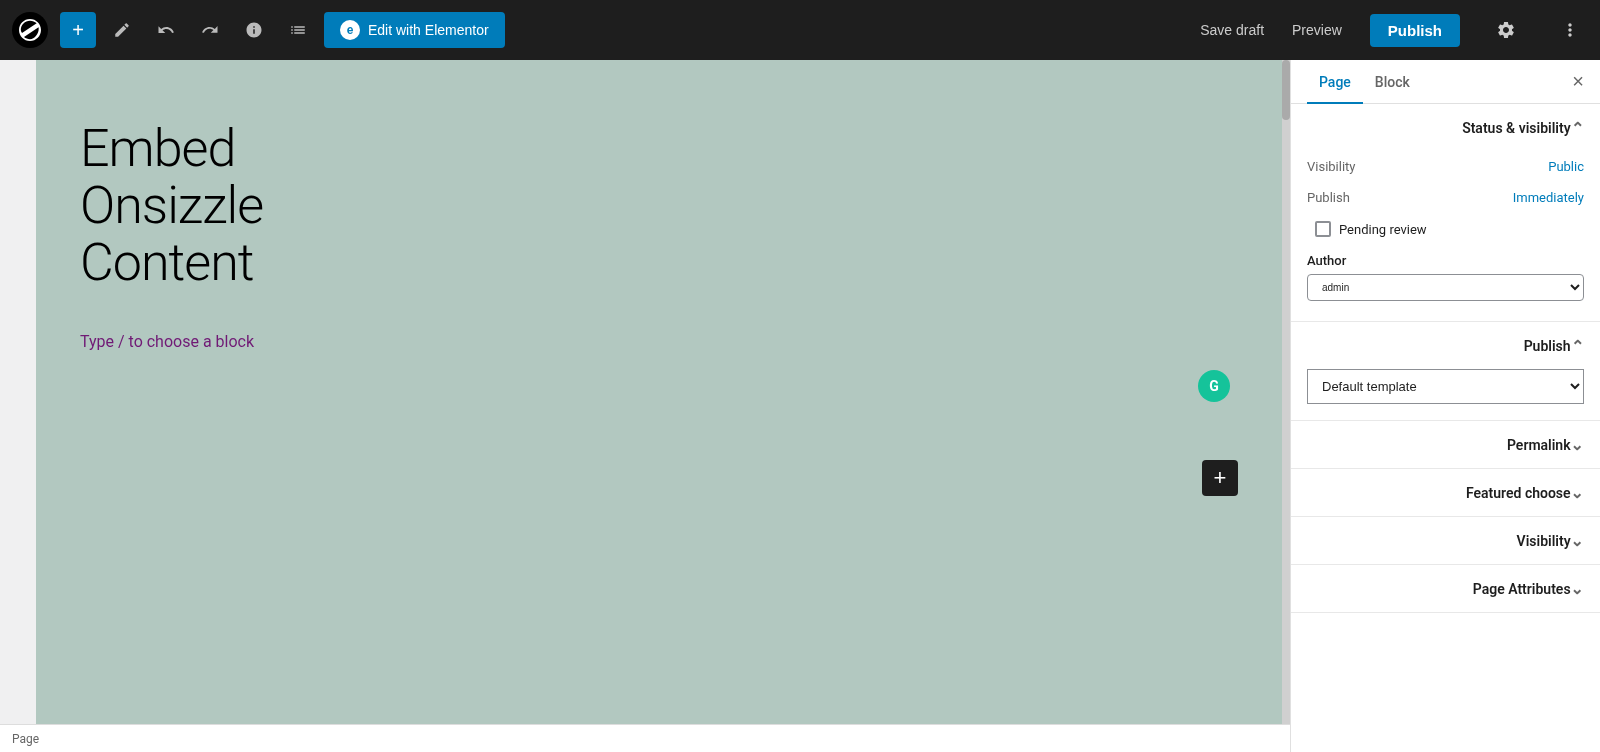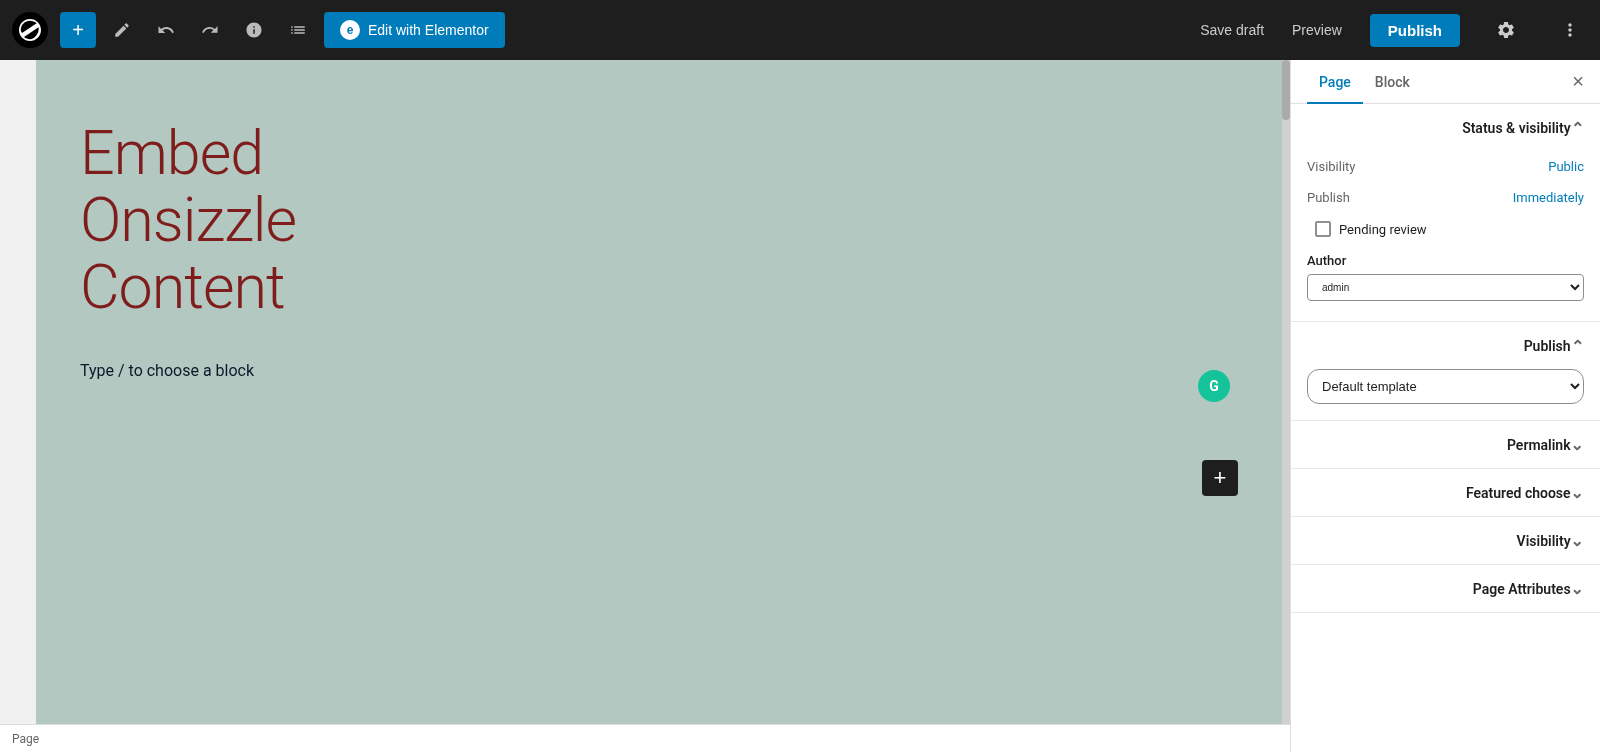"Embed" .page-title-block { color: #7f1d1d -> #000000; font-size: 61px -> 52px }
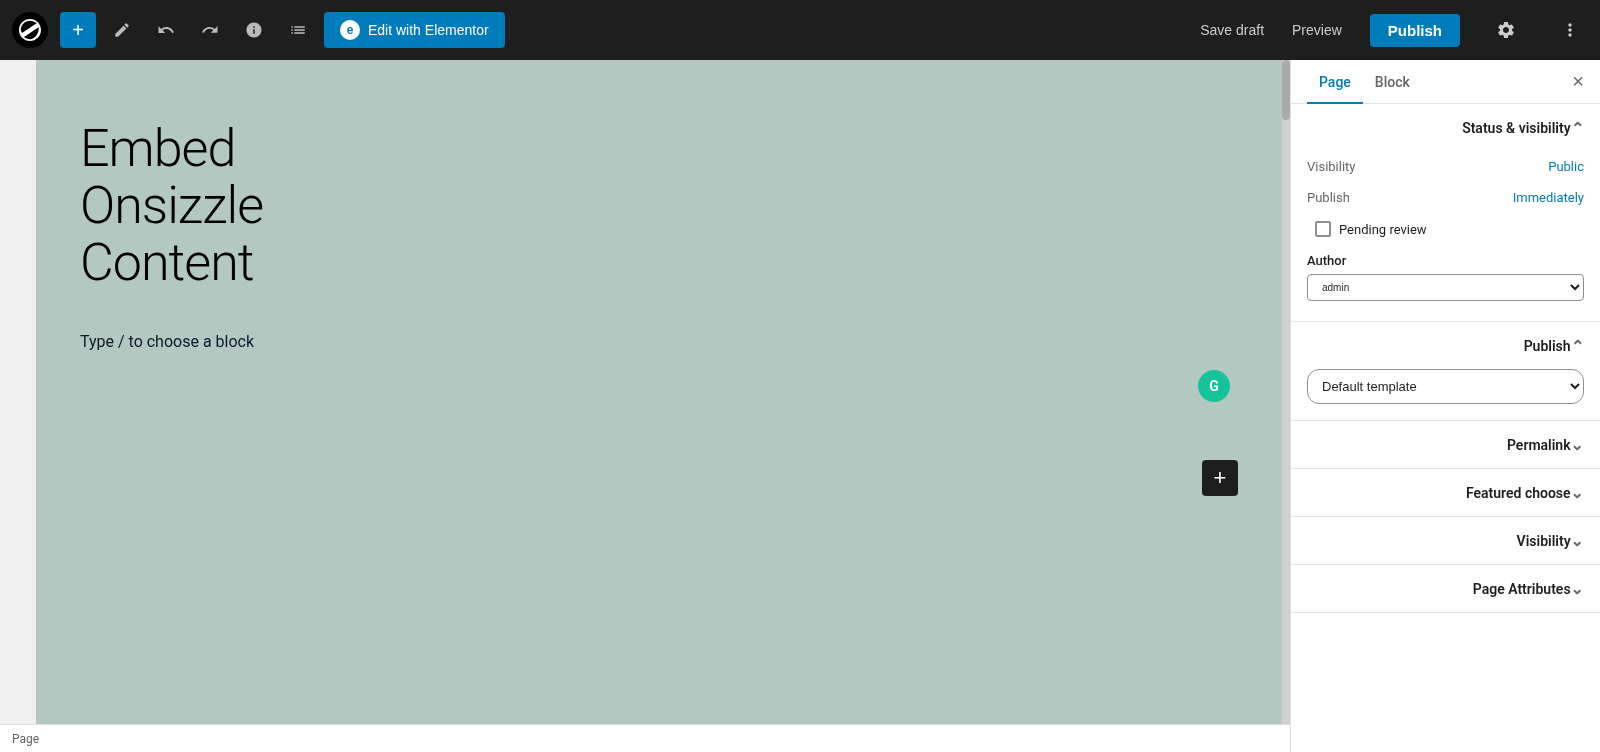"Type / to choose a" .block-placeholder { color: #0f172a -> #701a75 }
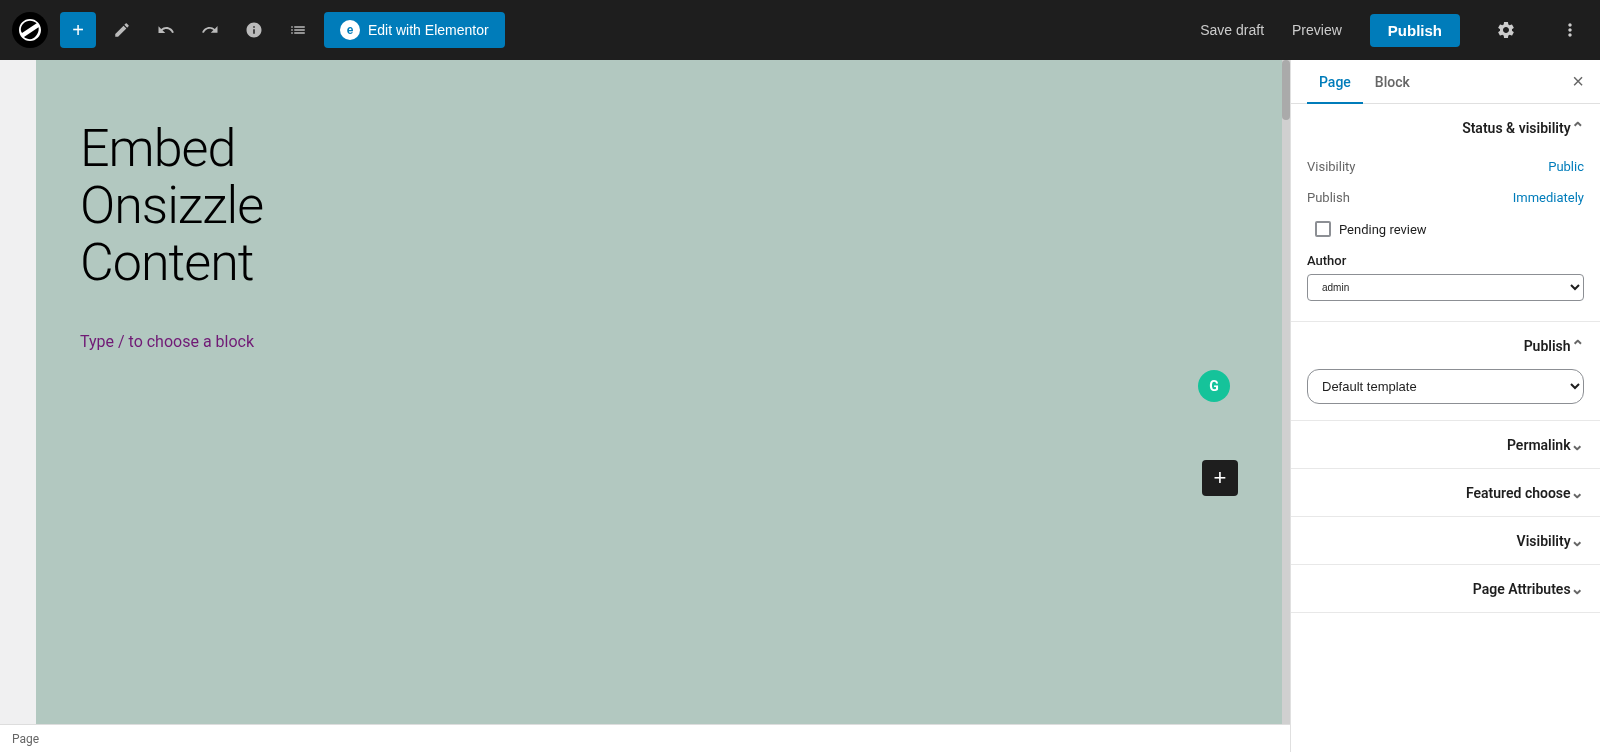"Default template" .template-select { border-radius: 12px -> 0 }
